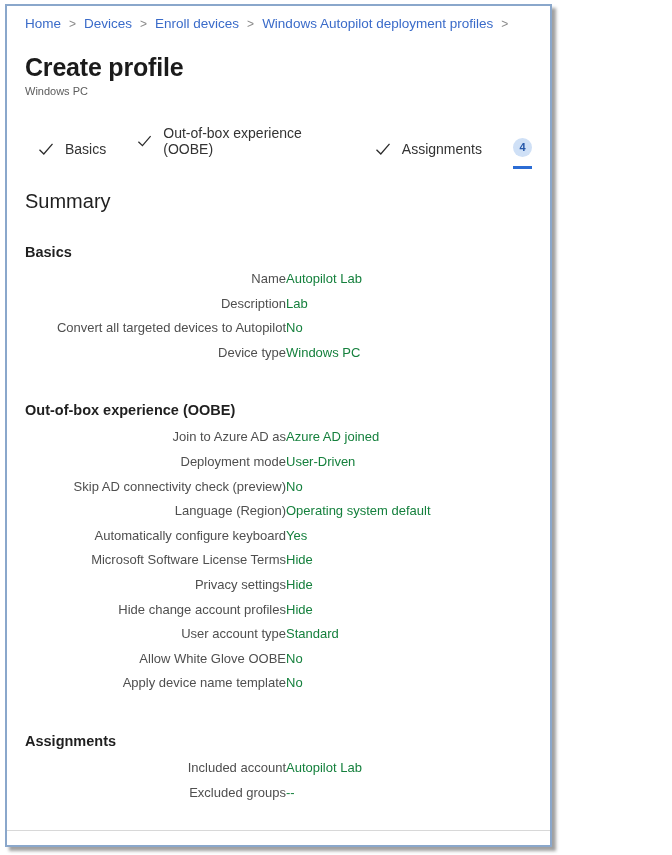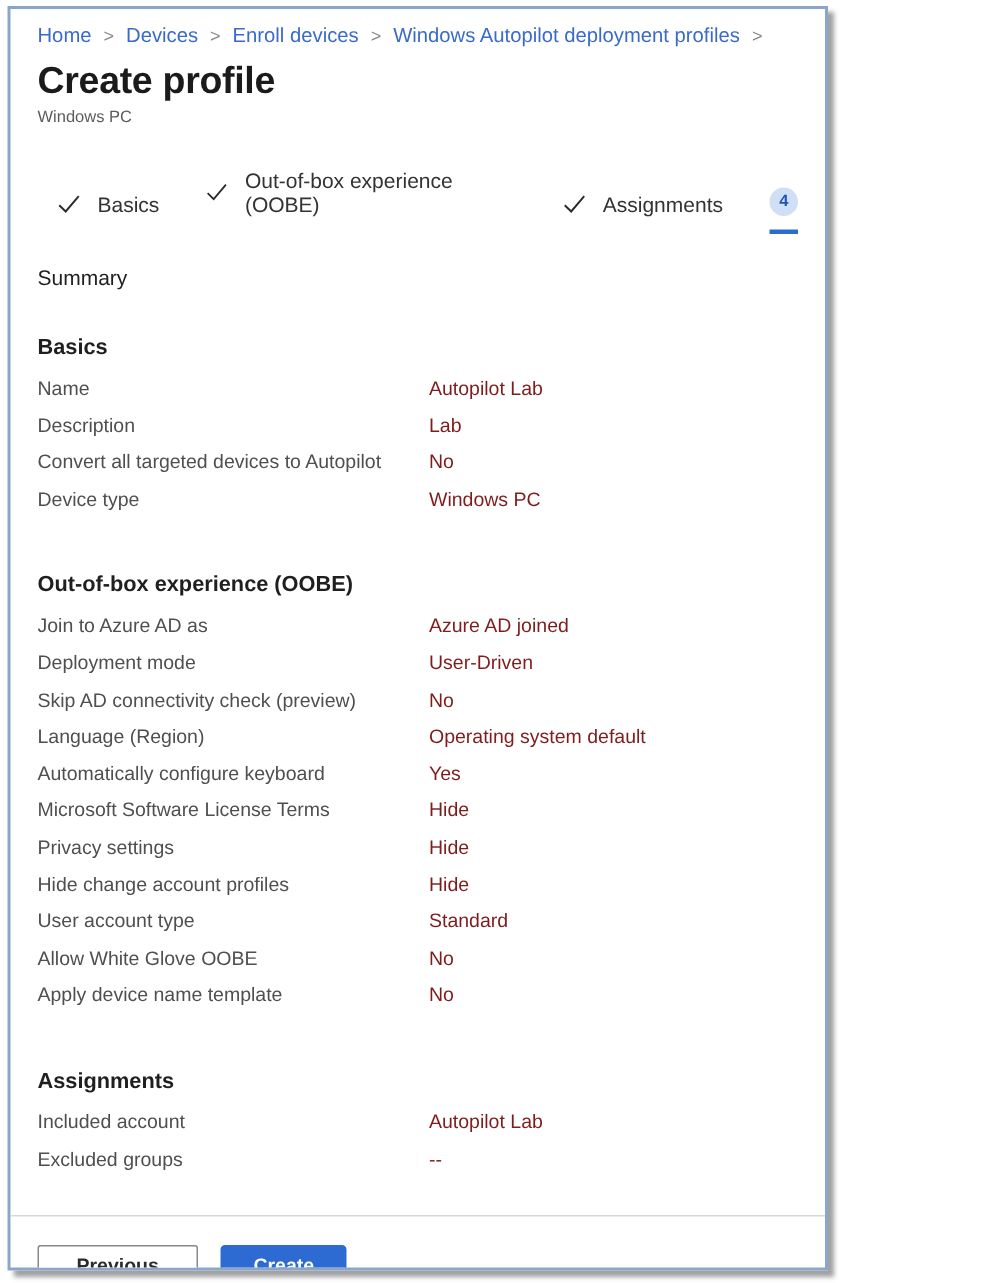"Create profile" .page-title { margin-top: 9px -> 22px }
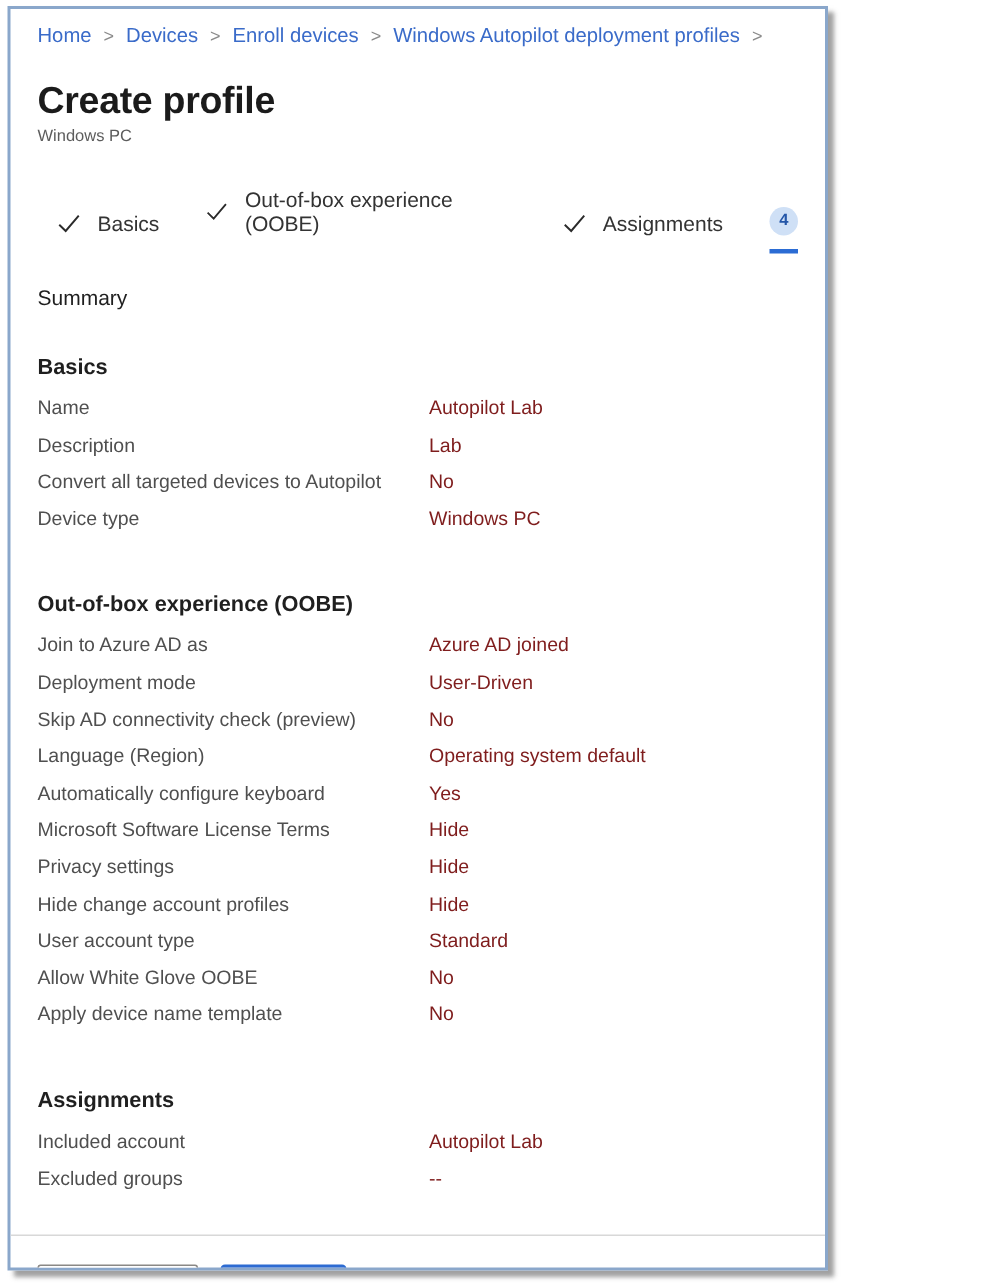"Summary" .summary-label { font-size: 14px -> 20px }
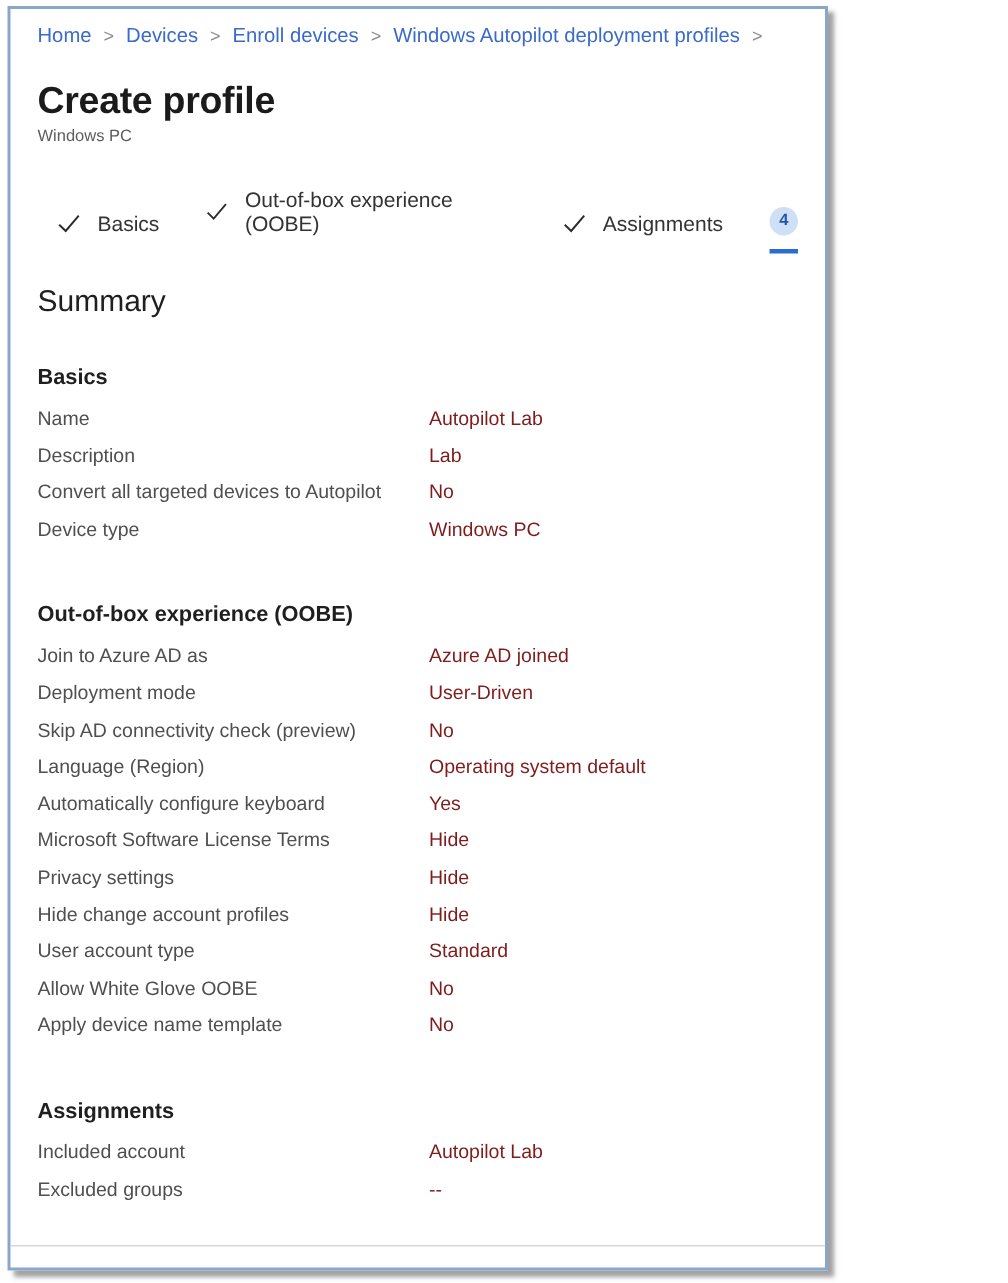"Name" .row { text-align: none -> right }
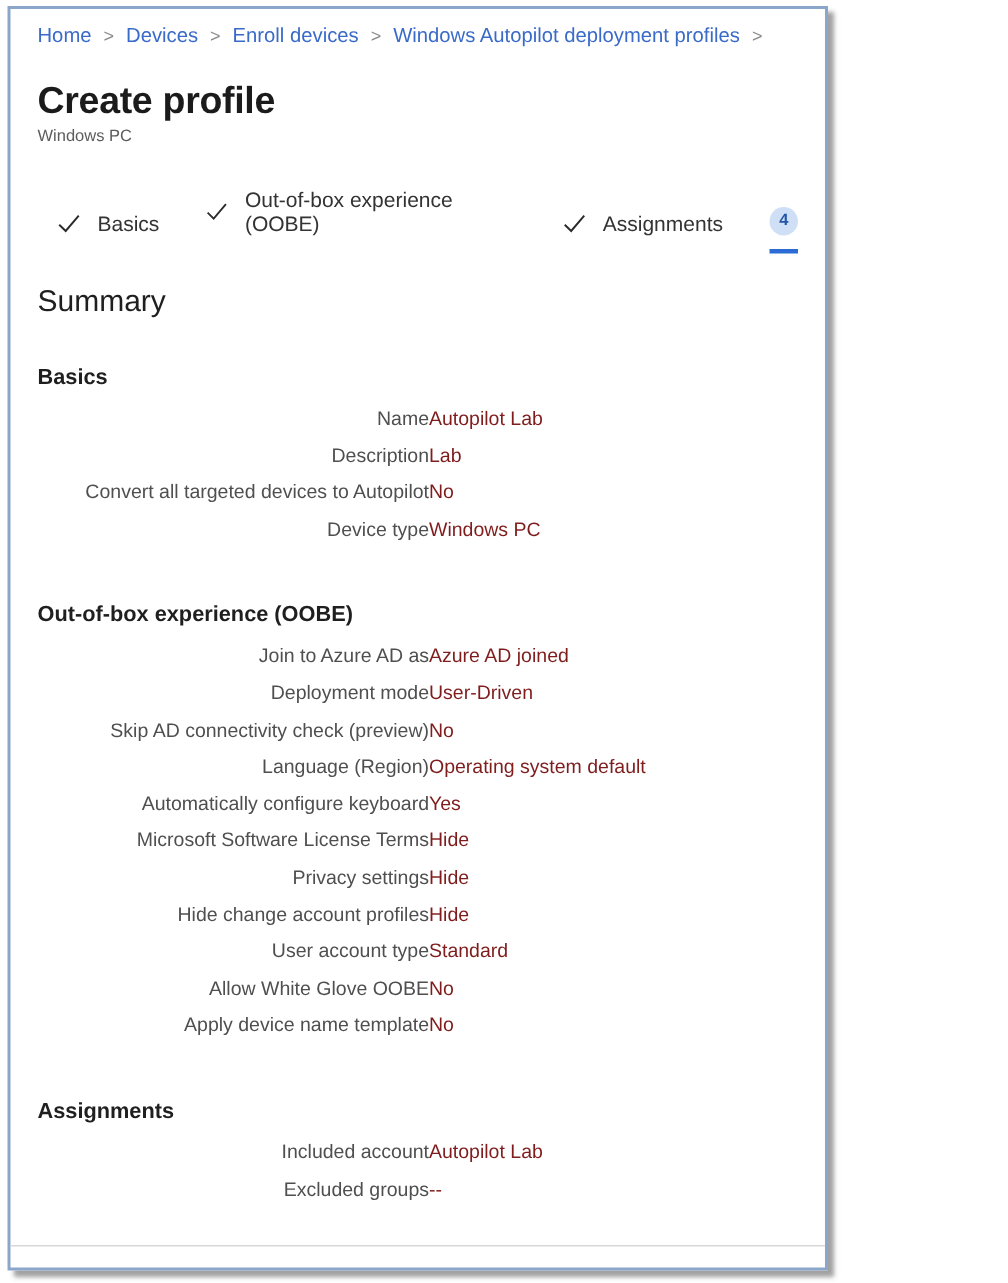"Autopilot Lab" .row-value { color: #7f1d1d -> #15803d }
